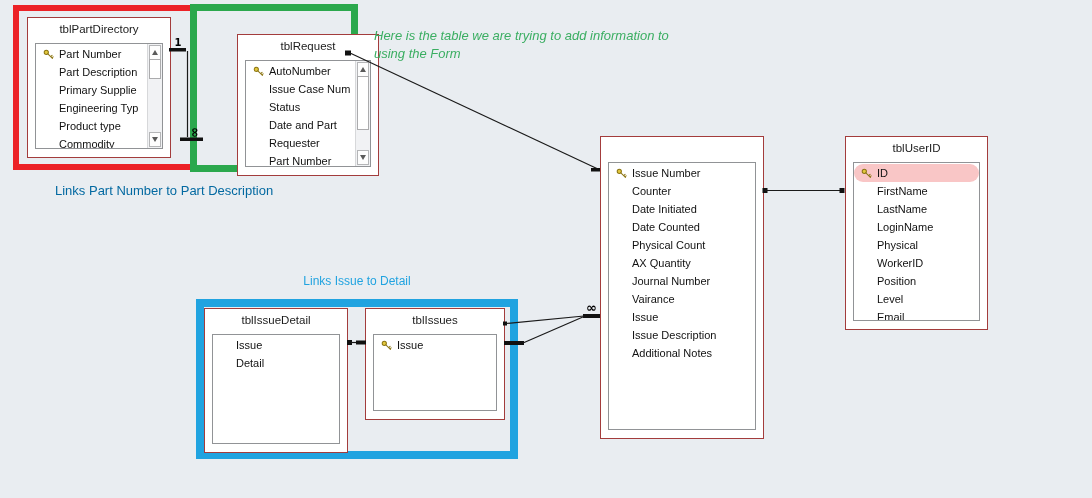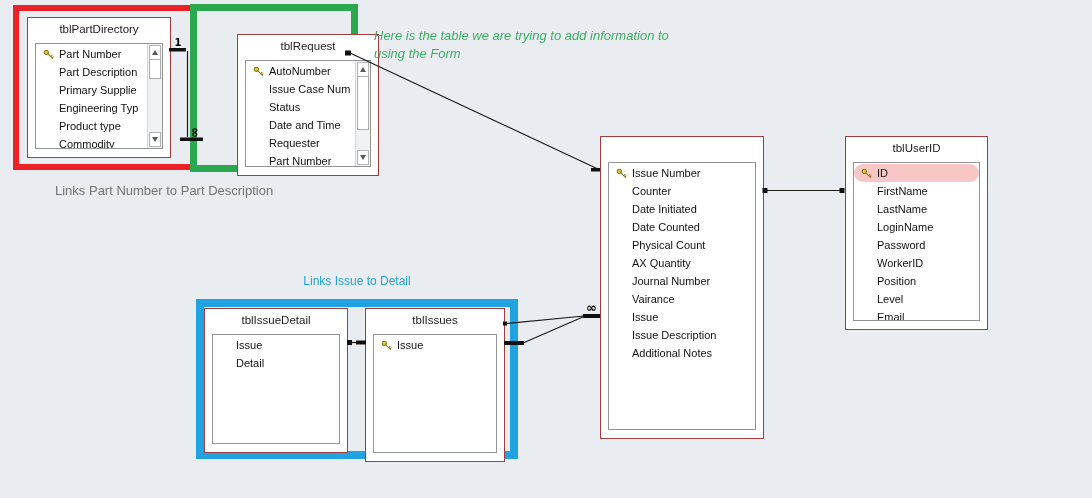"Date and Time" span.fname { text: Time -> Part }
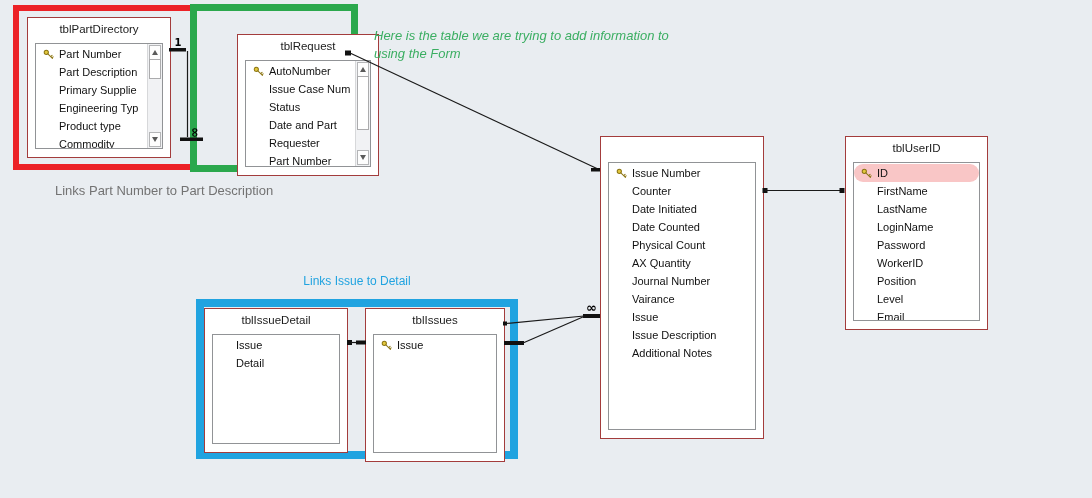"Links Part Number to Part" #red-label { color: #737373 -> #0369a1 }
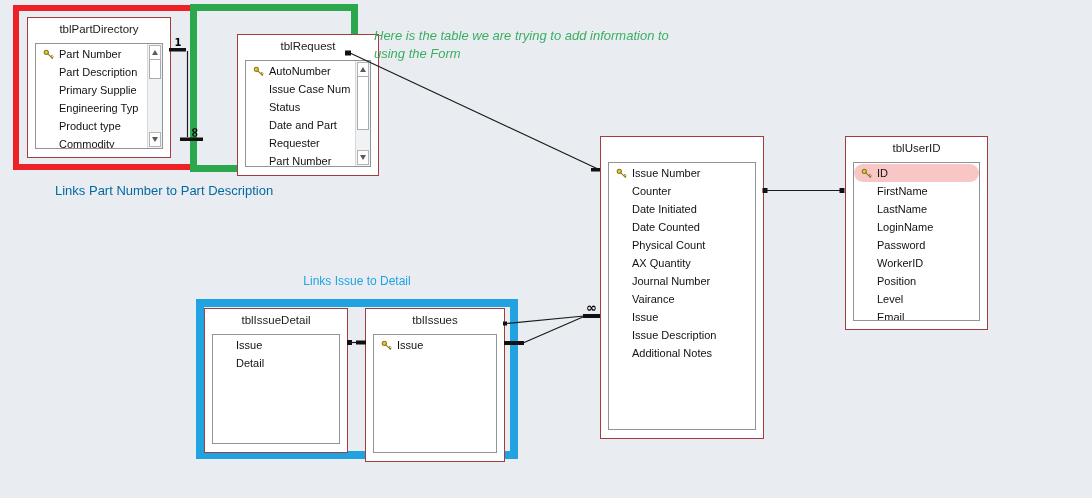"Password" span.fname { text: Password -> Physical }
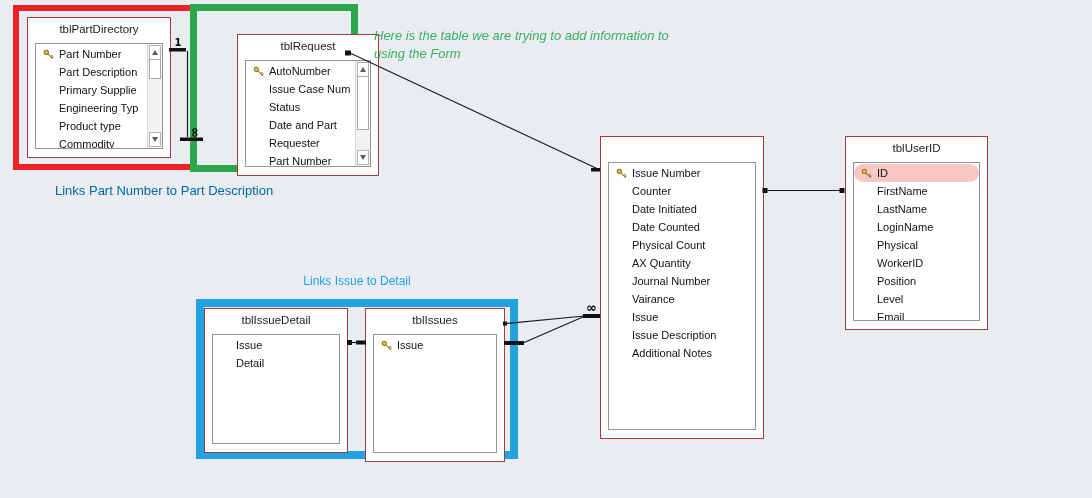"tblIssues" div.tbl { height: 154px -> 112px }
